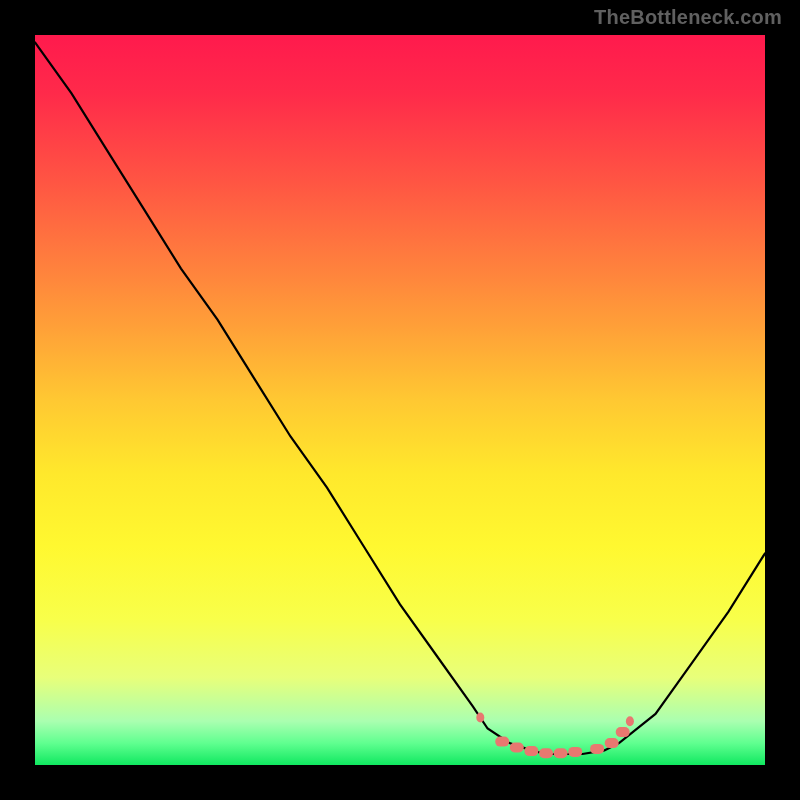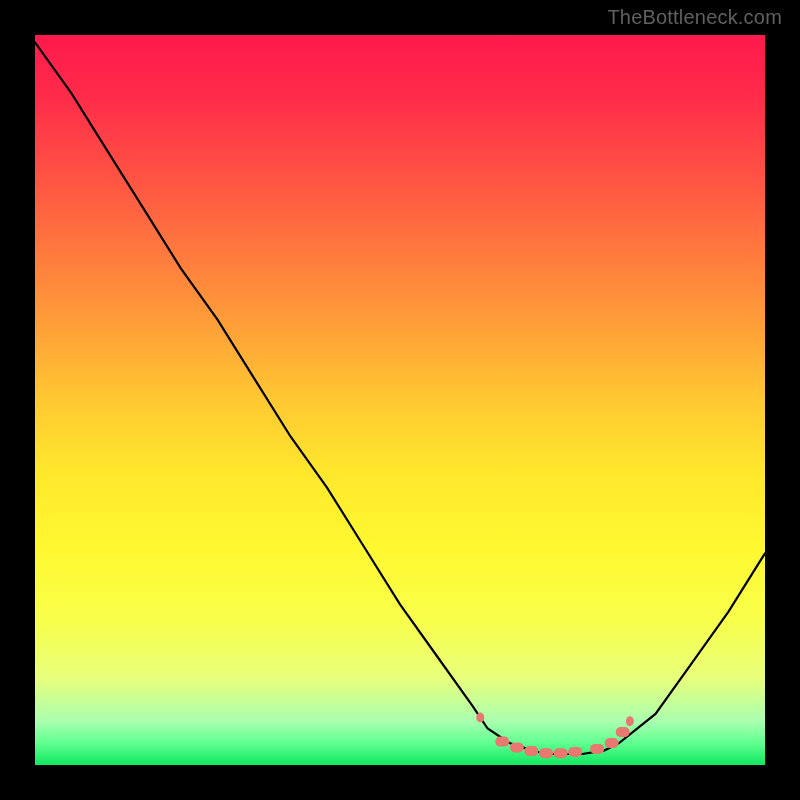"TheBottleneck.com" .watermark { font-weight: 400 -> 700 }
